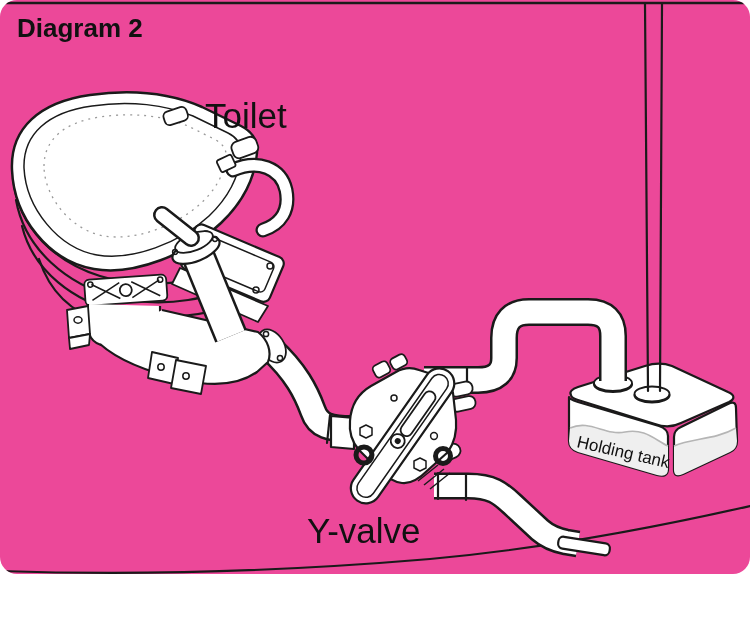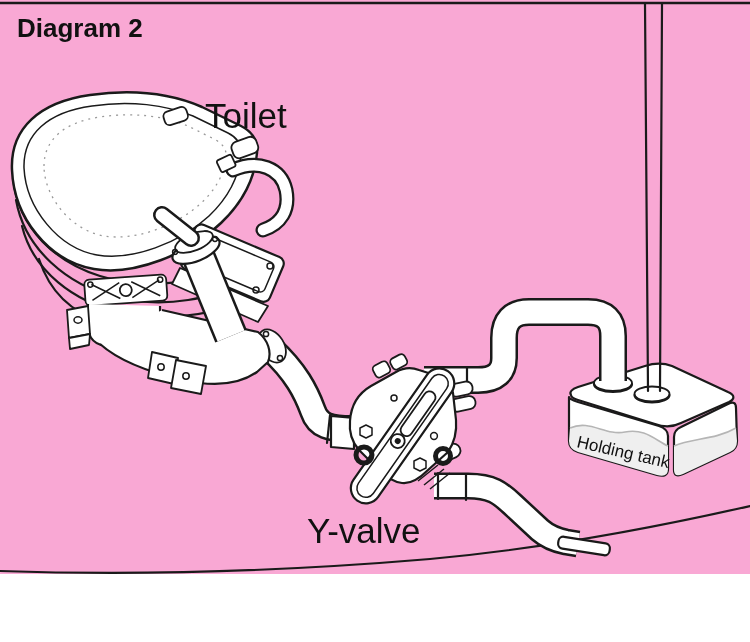"Diagram 2" .stage { background: #f9a8d4 -> #ec4899; border-radius: none -> 17px }
